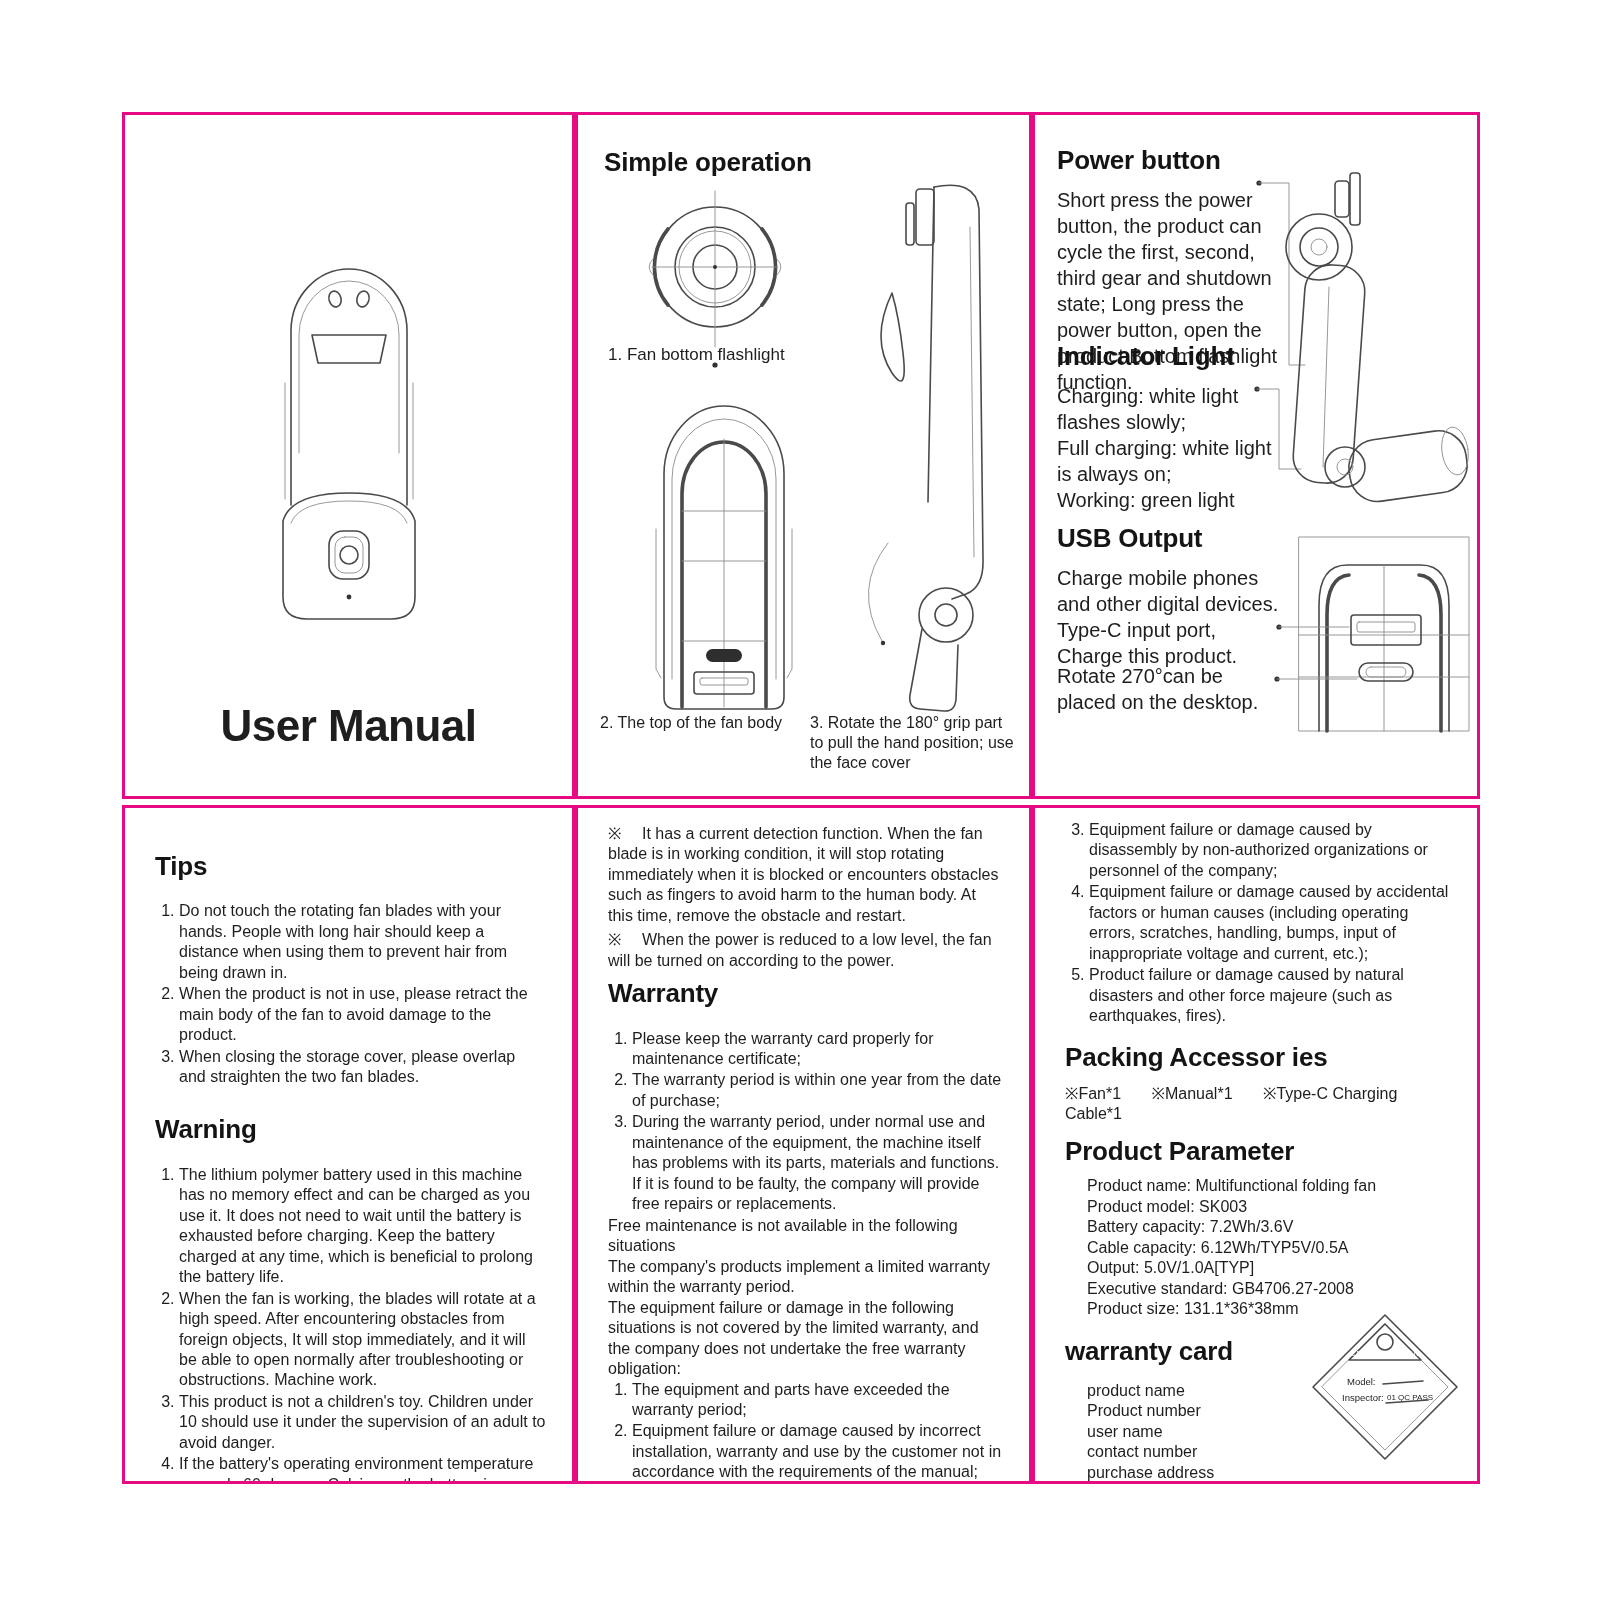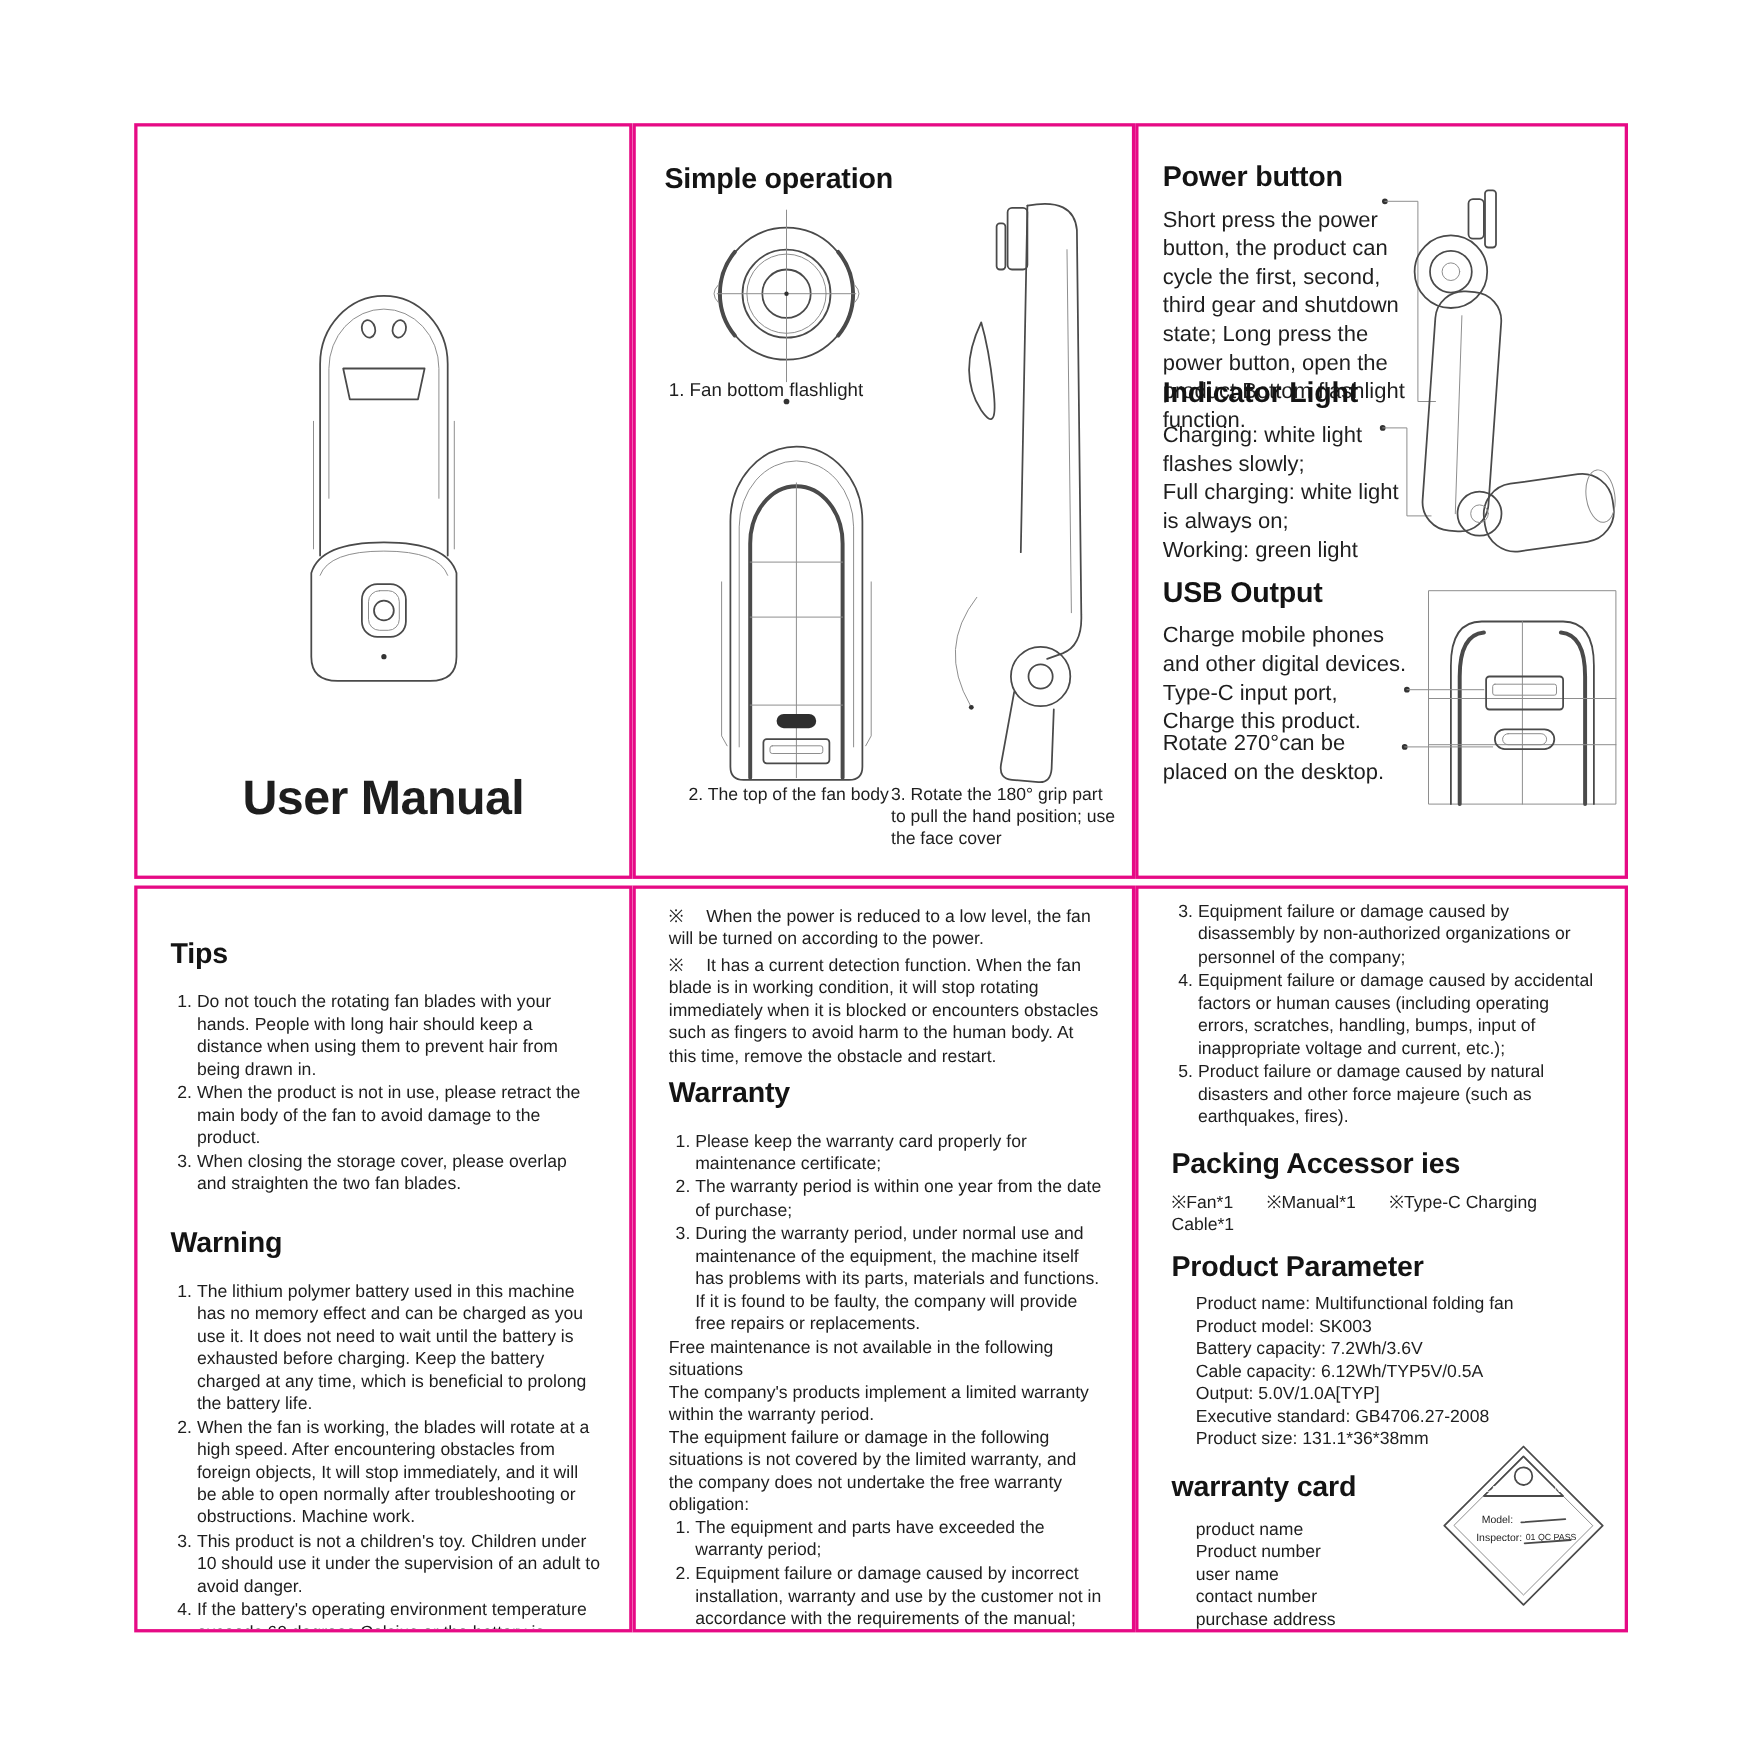"2. The top of the" .p2-cap2 { text-align: right -> none }
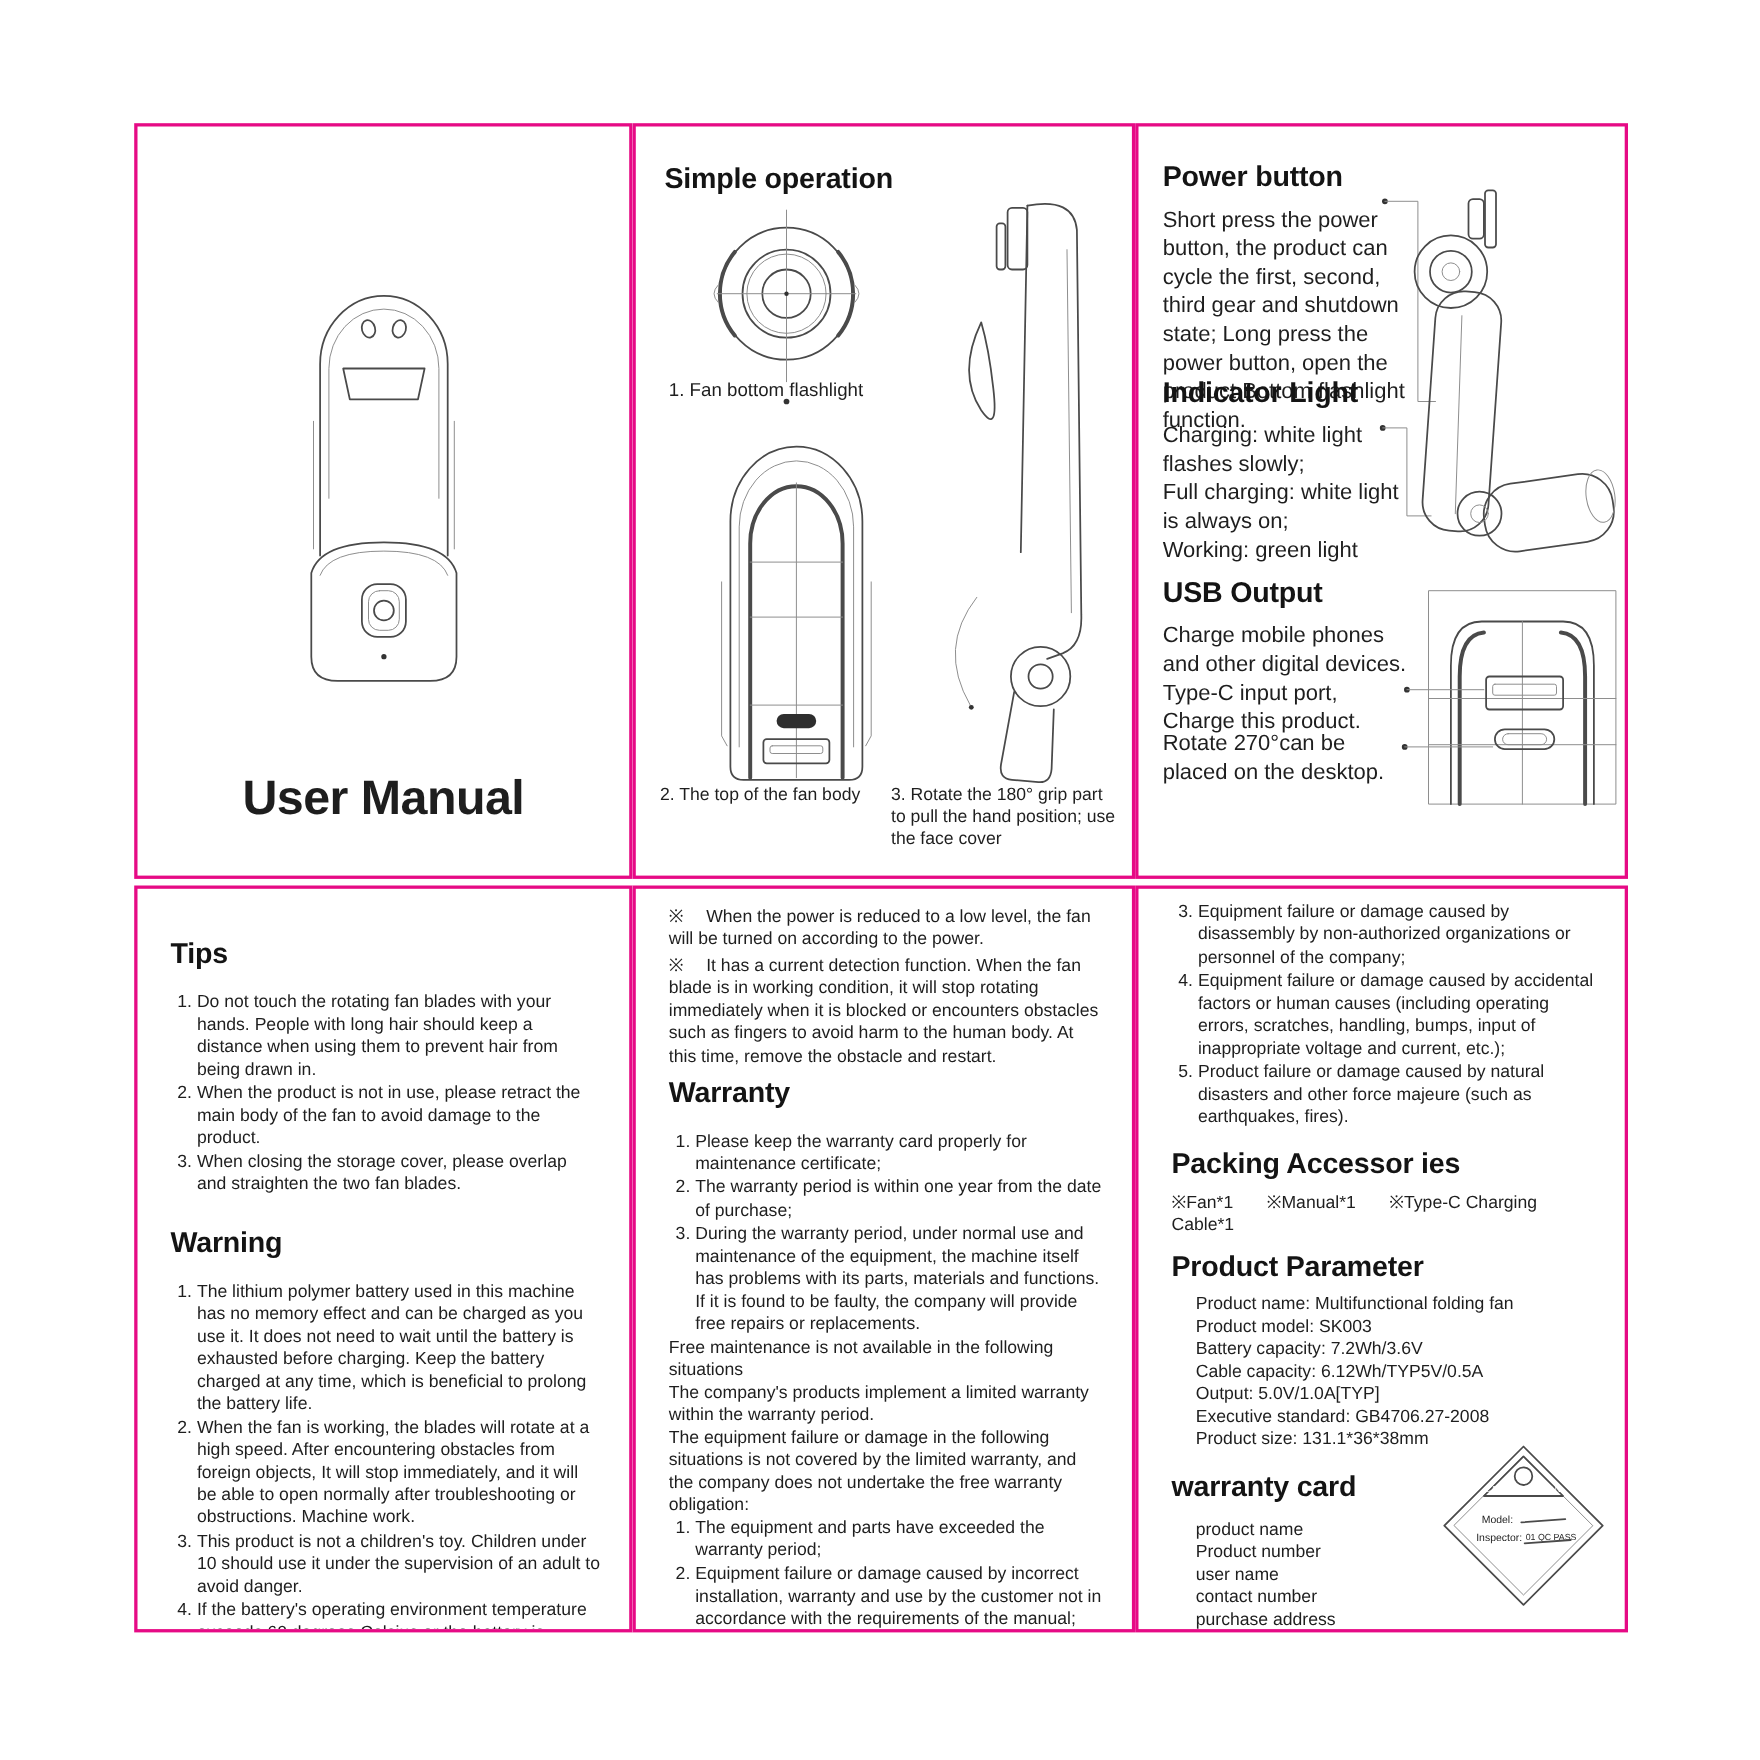"※ When the power is" p.note { order: before "※ It has a current" -> after "※ It has a current" }
